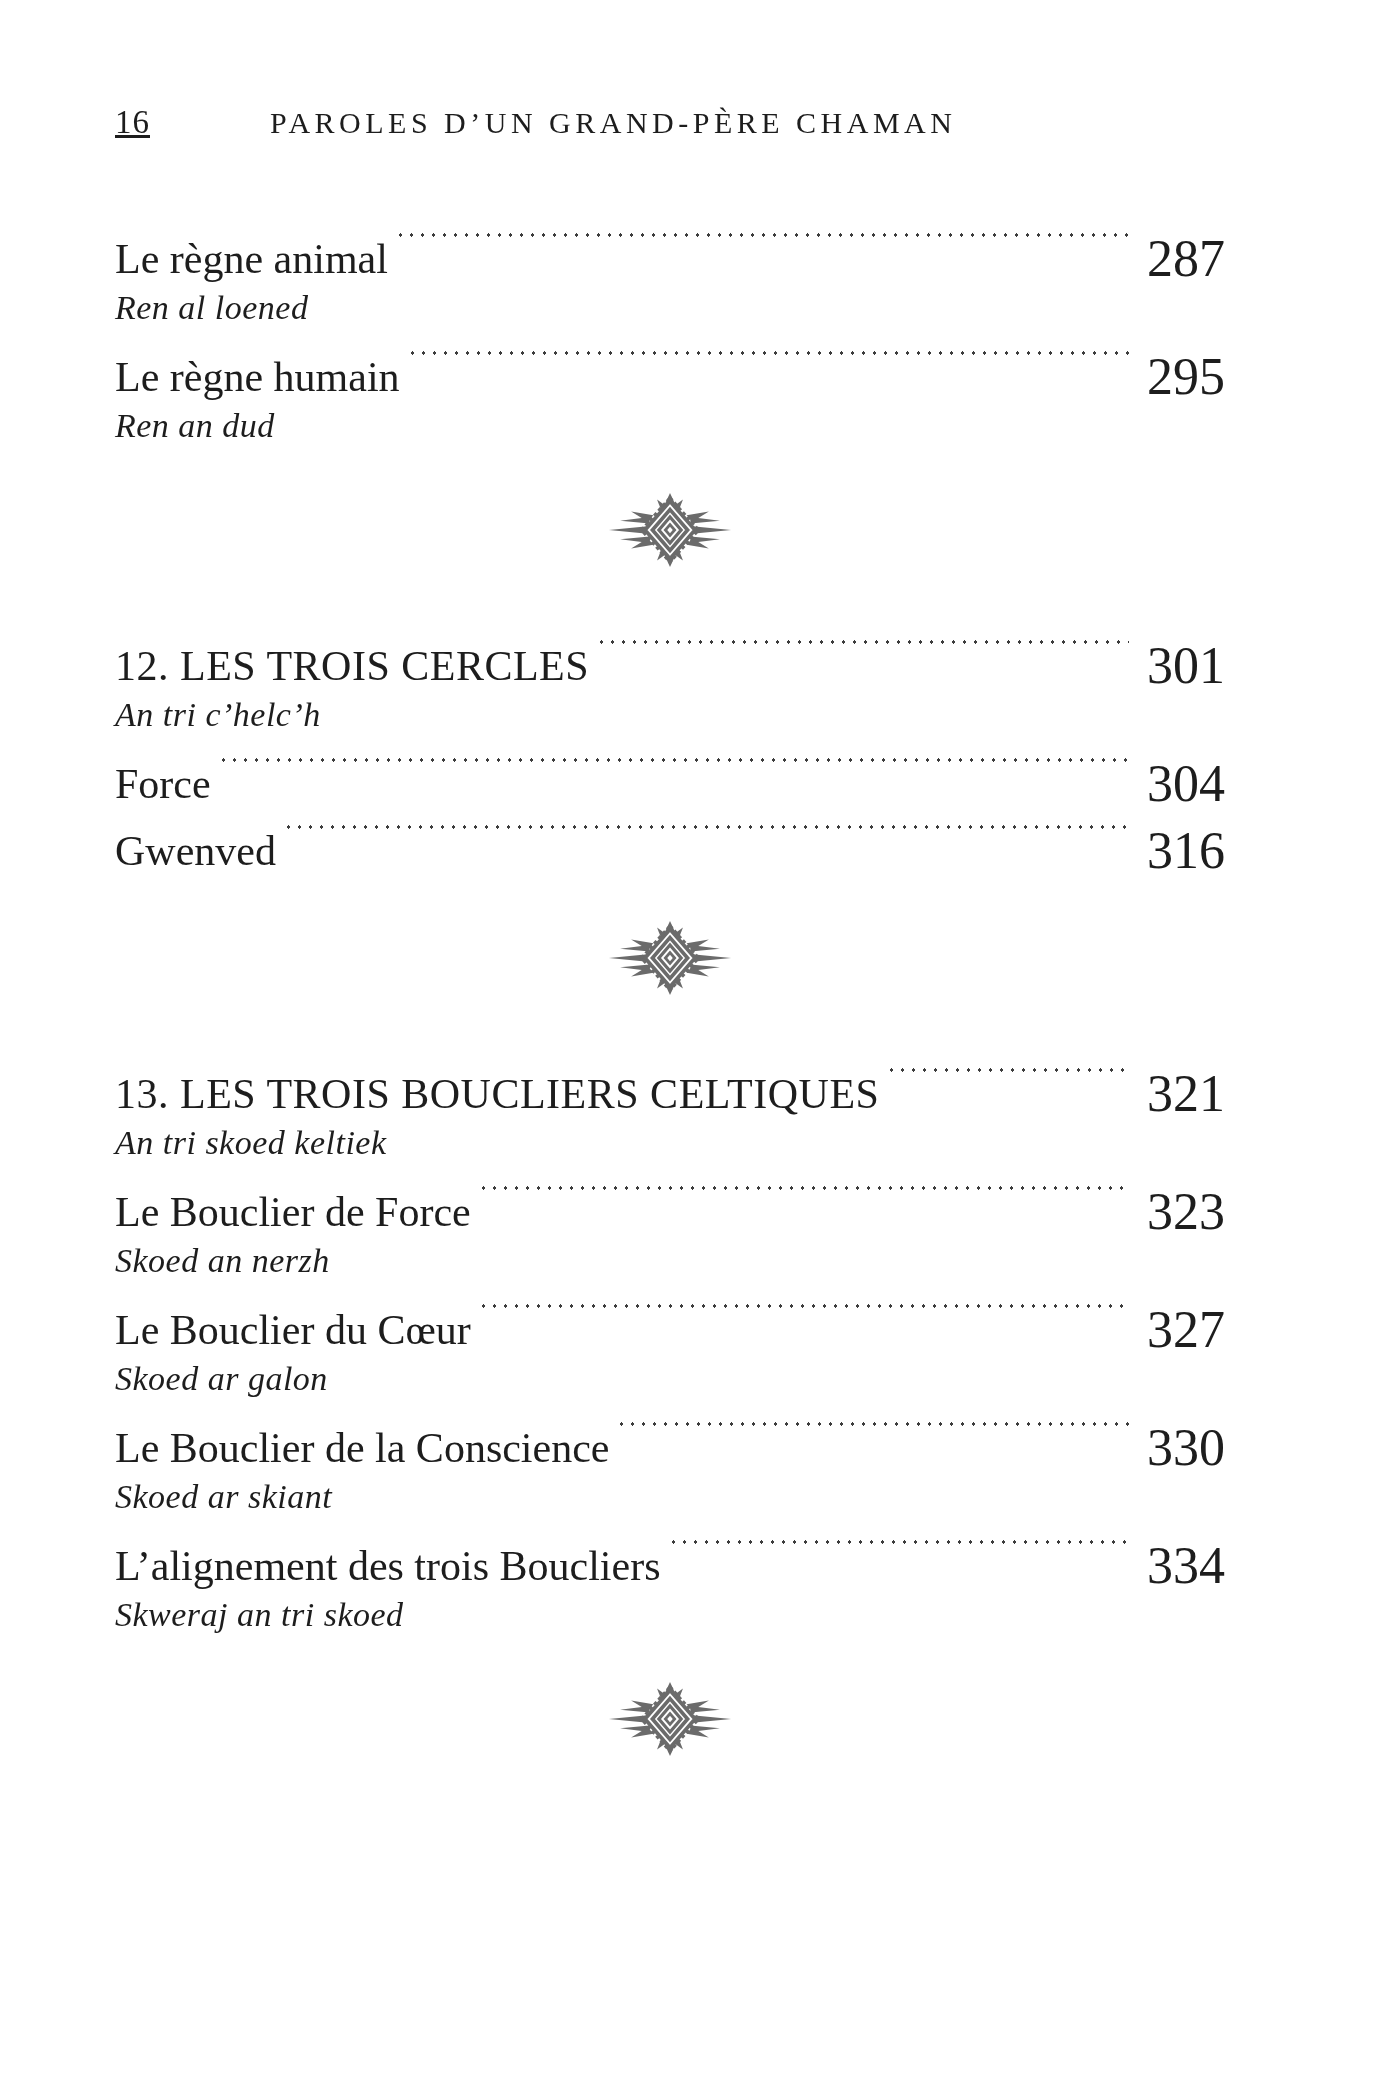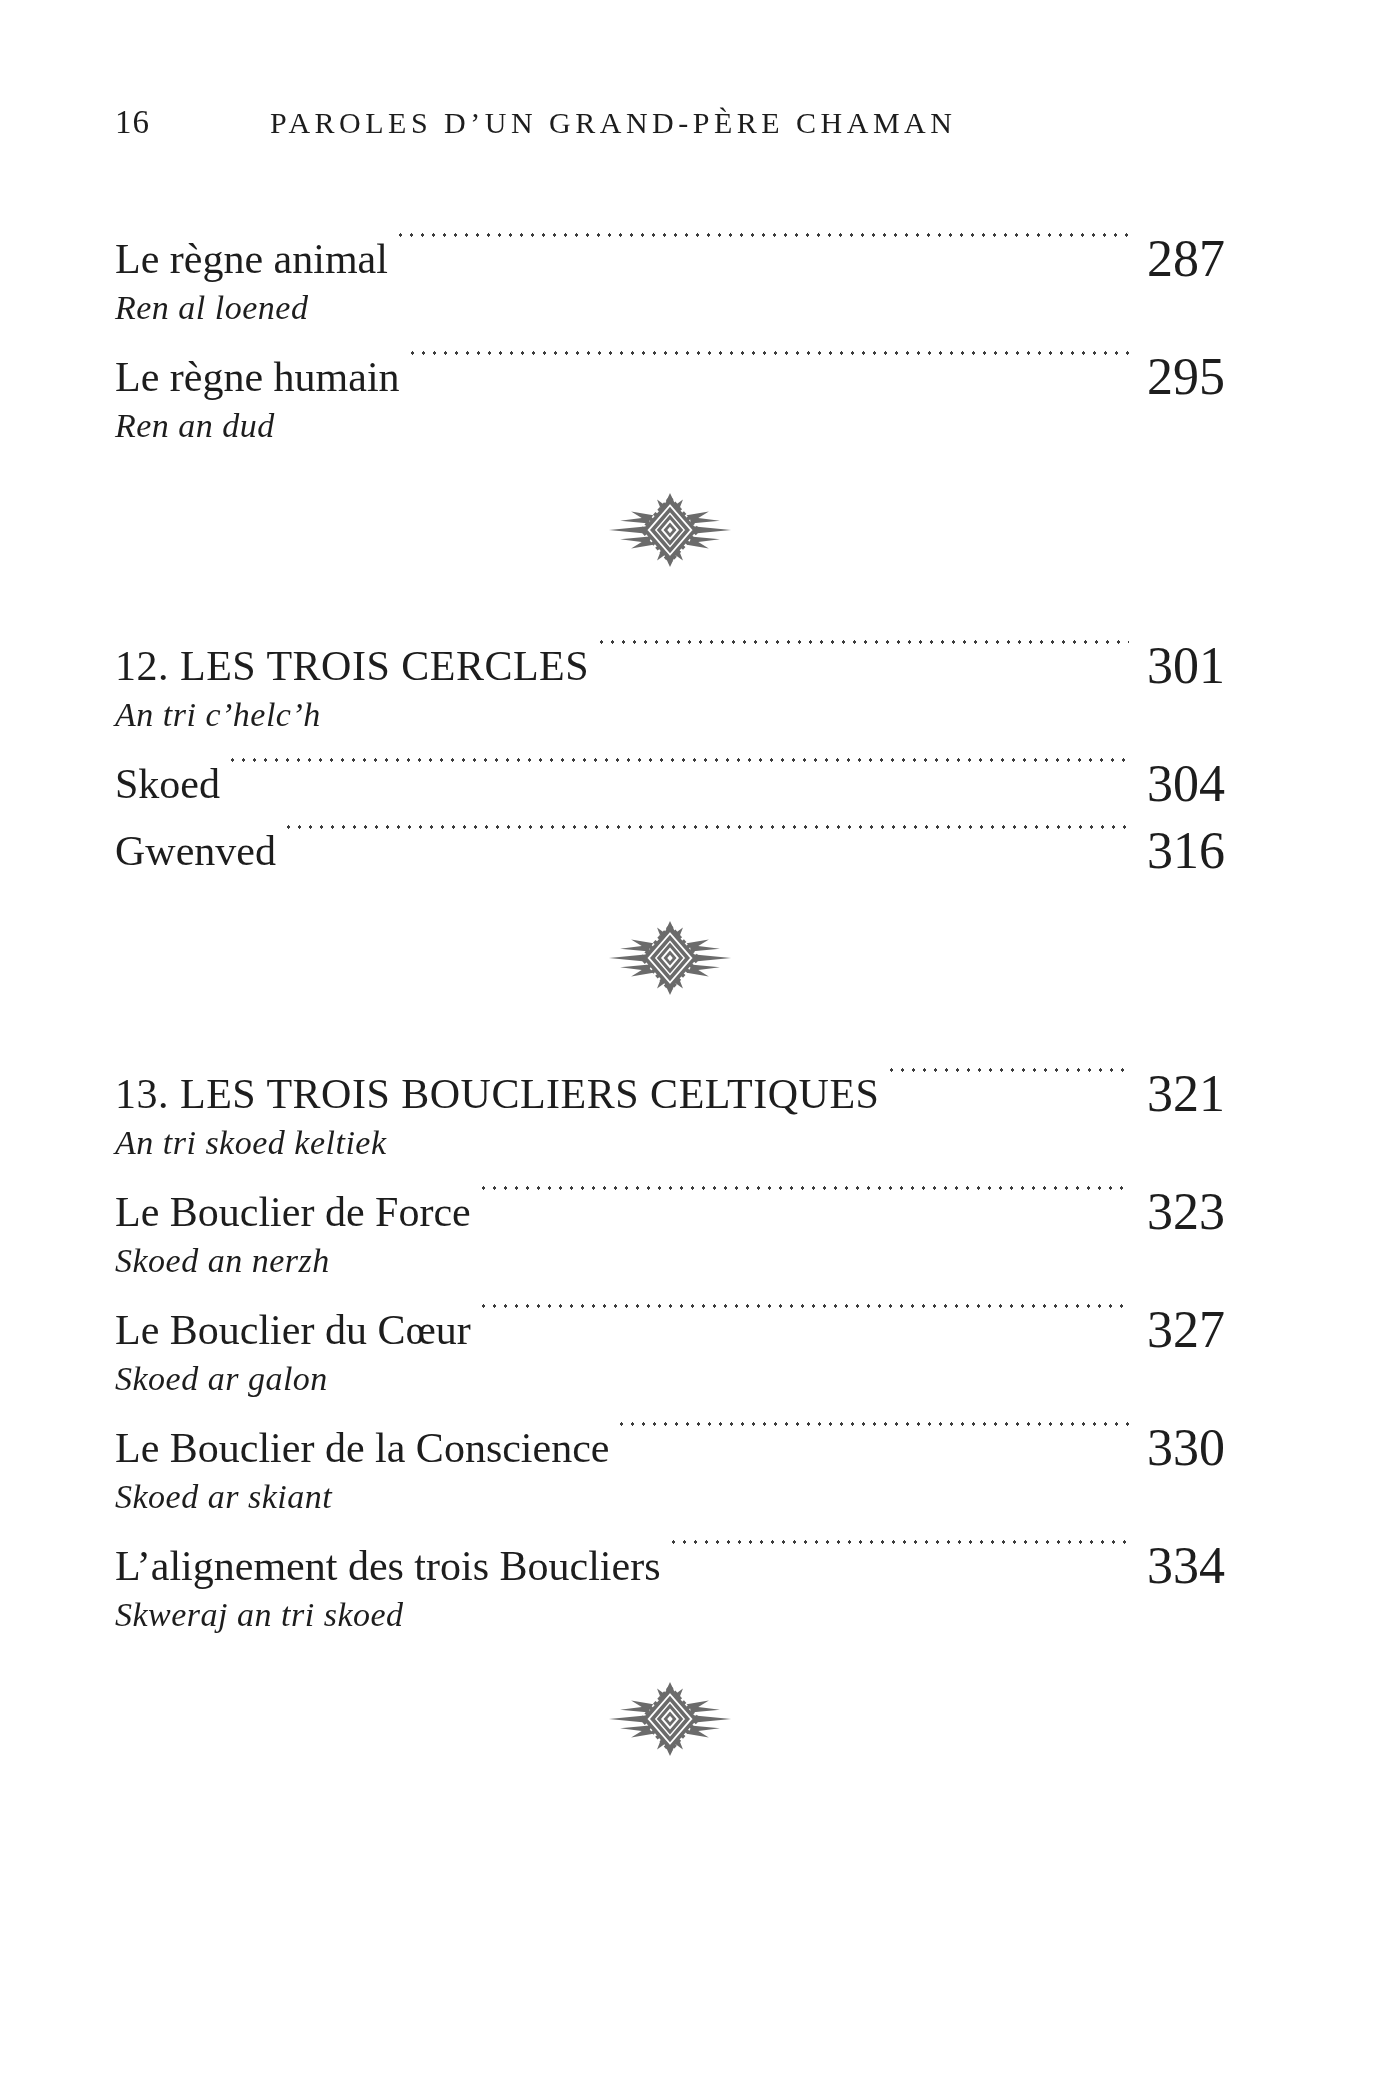"16" .folio { text-decoration: none -> underline }
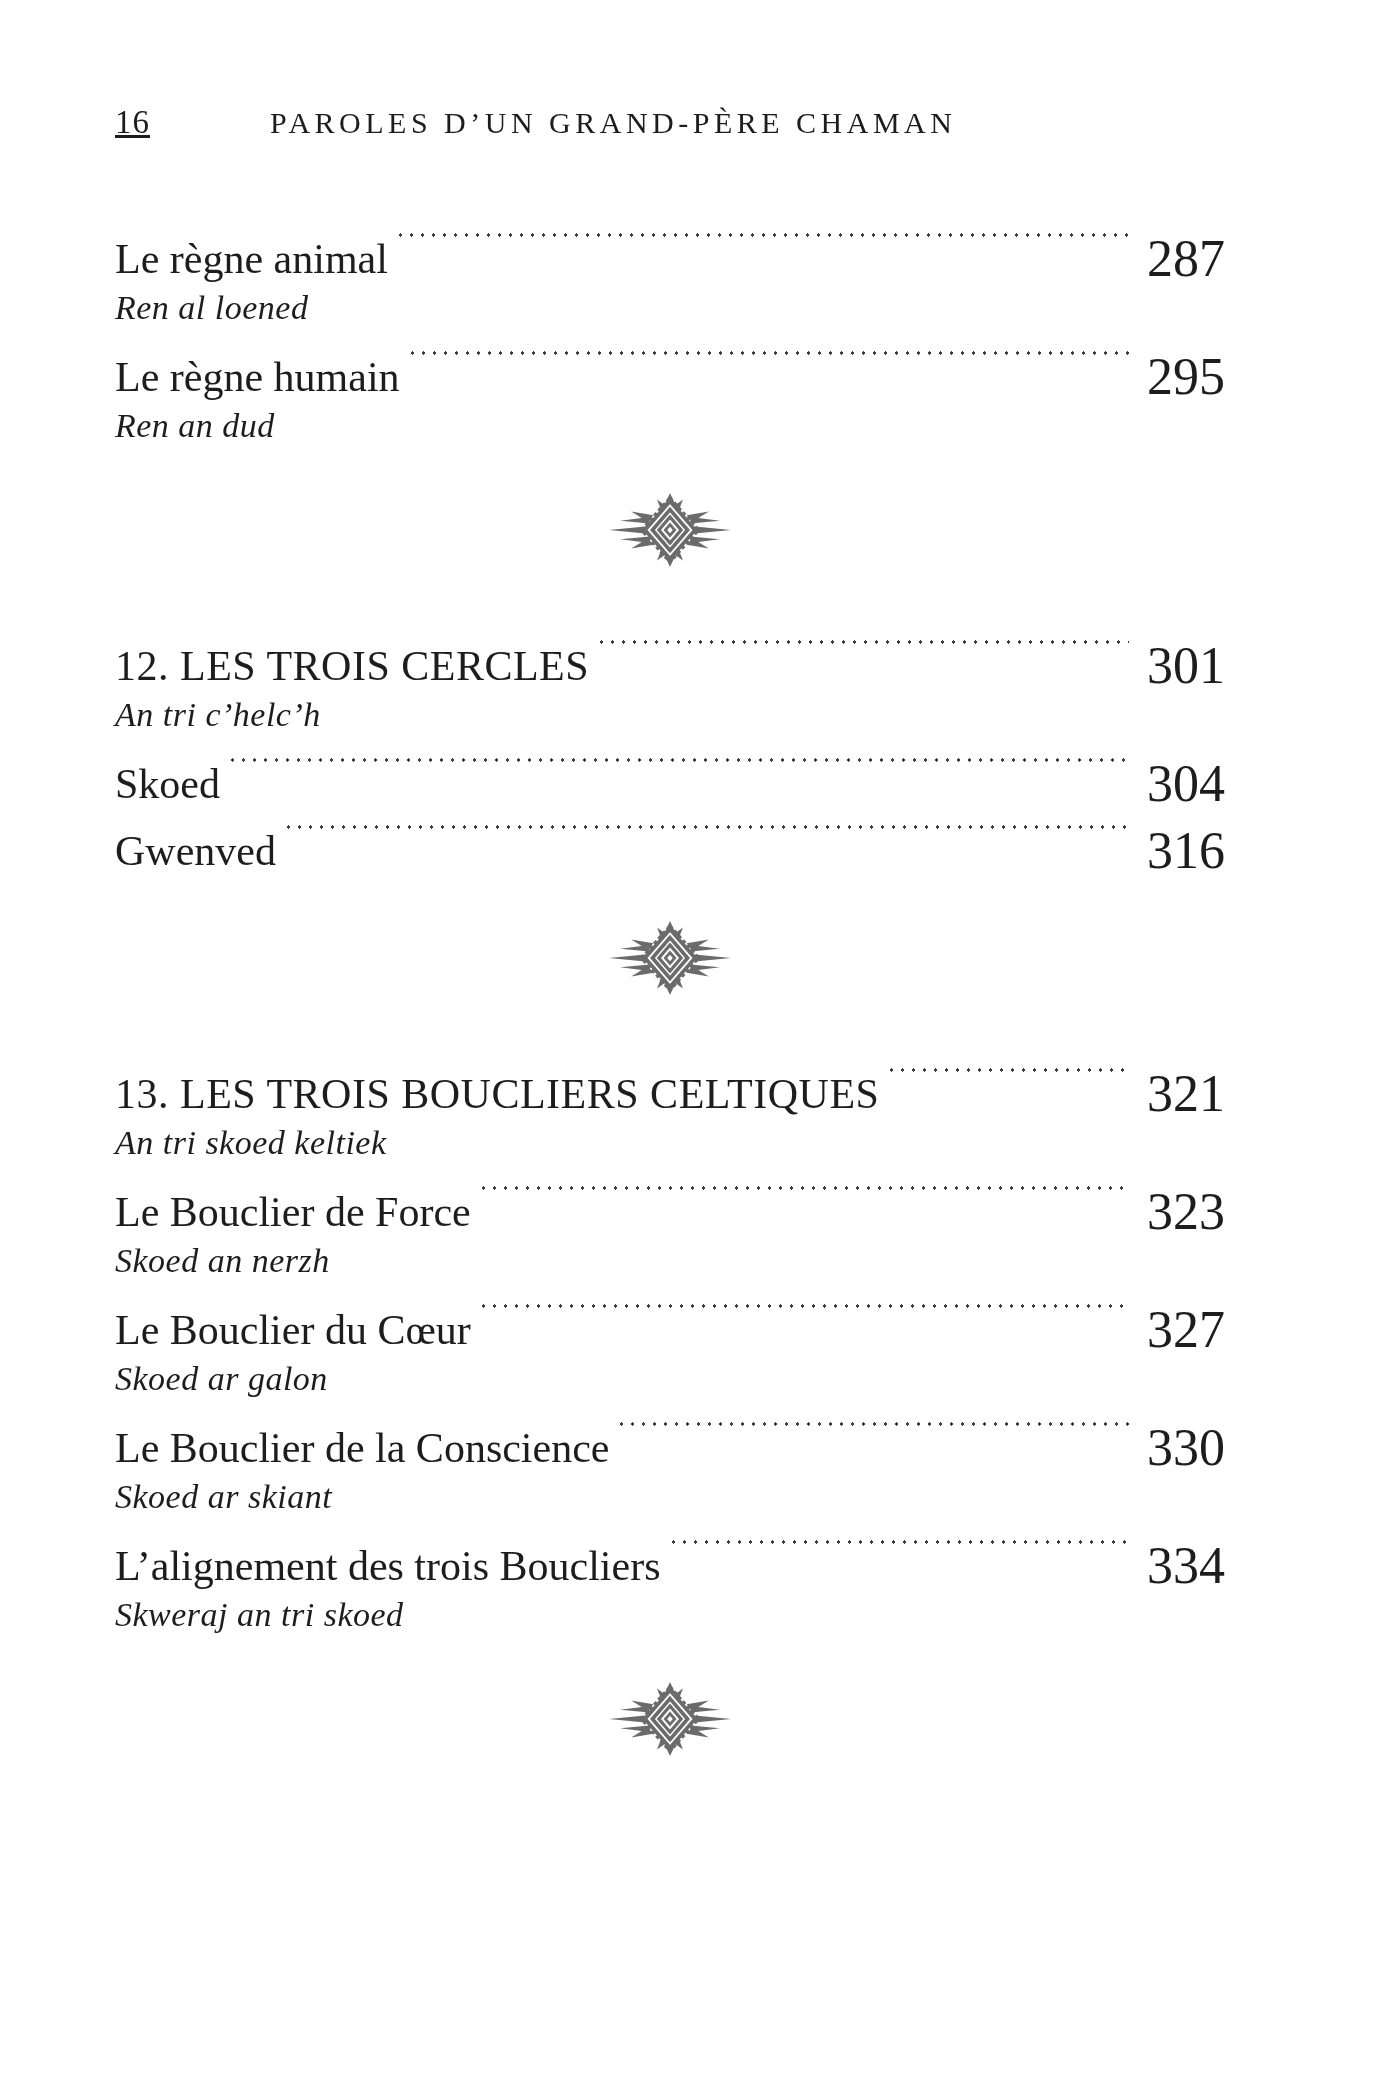"Skoed" span.title { text: Skoed -> Force }
